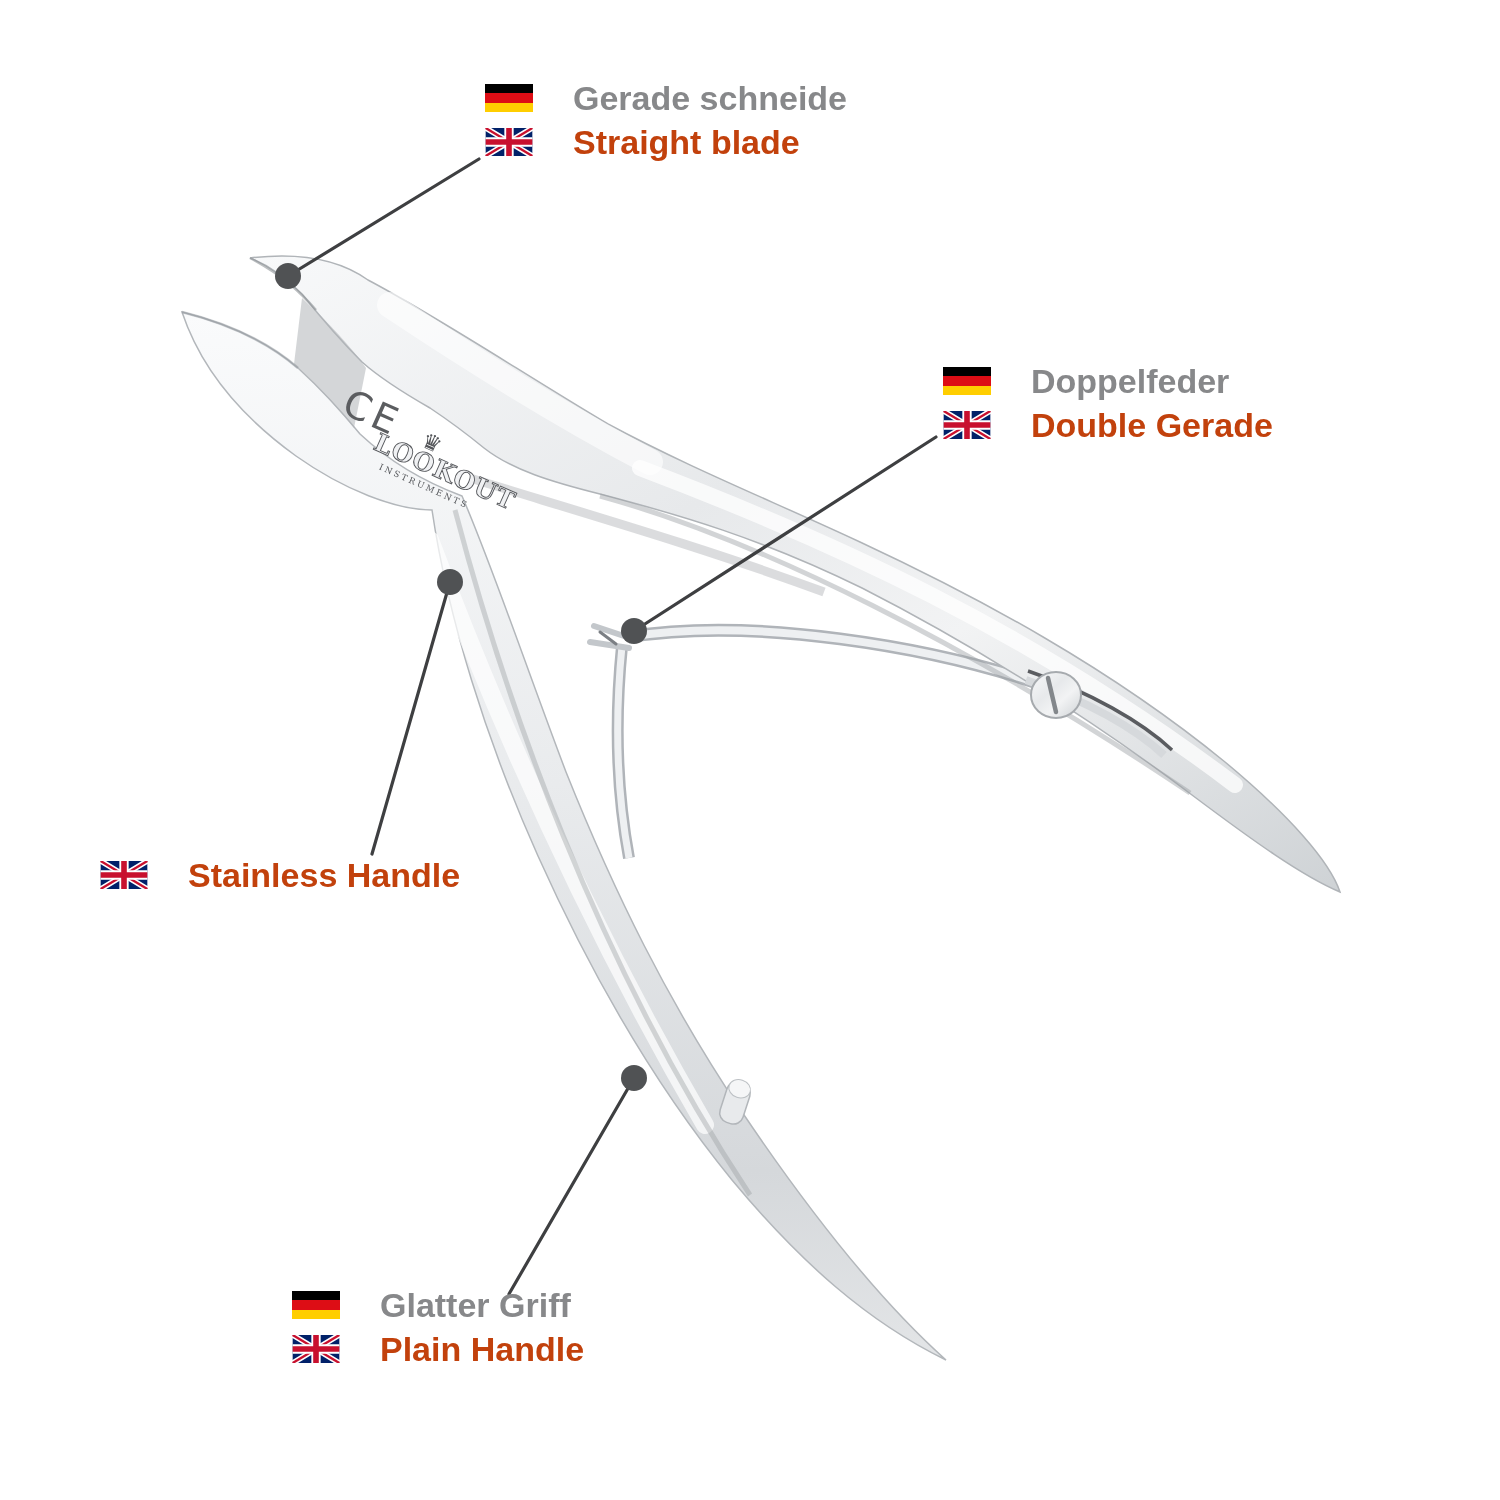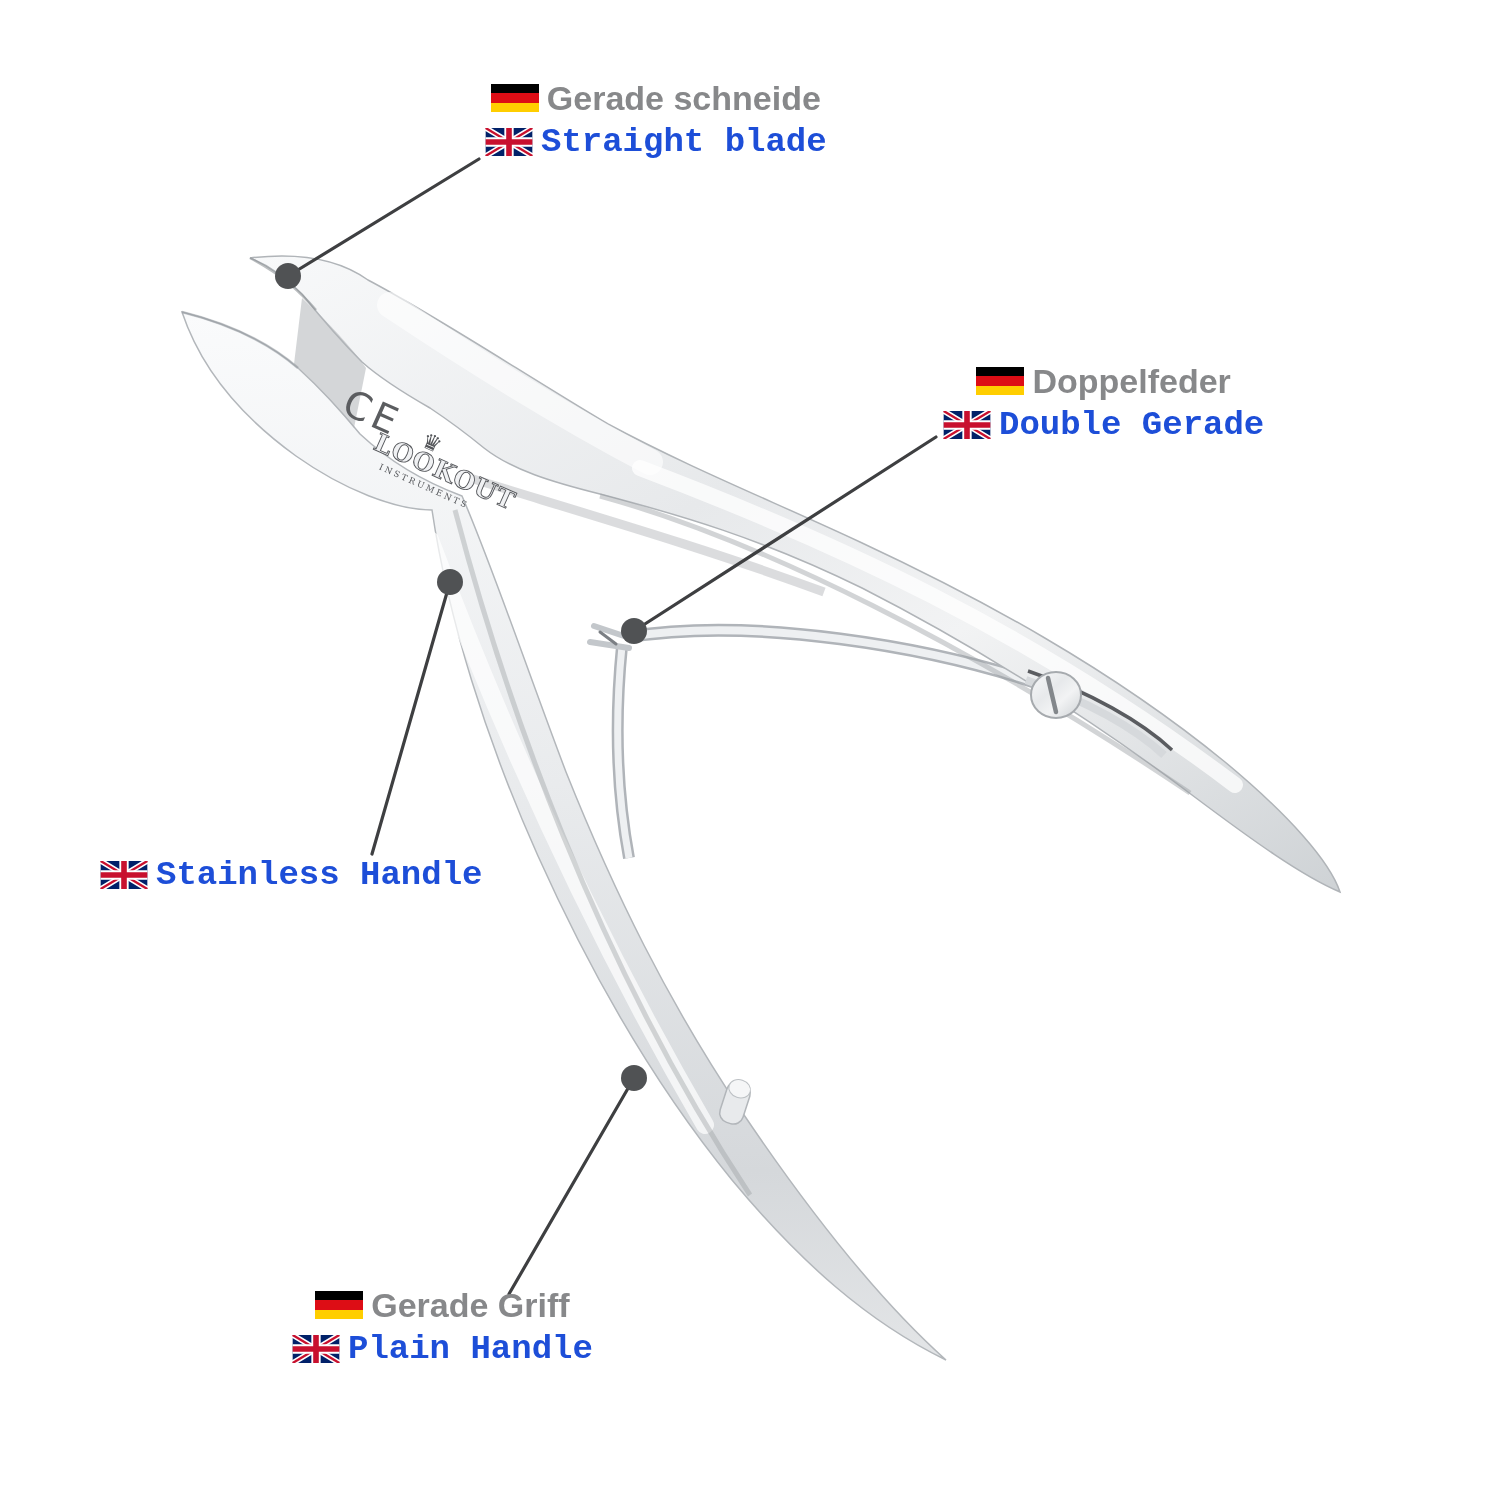"Gerade schneide" .lrow { gap: 8px -> 40px; justify-content: center -> none }
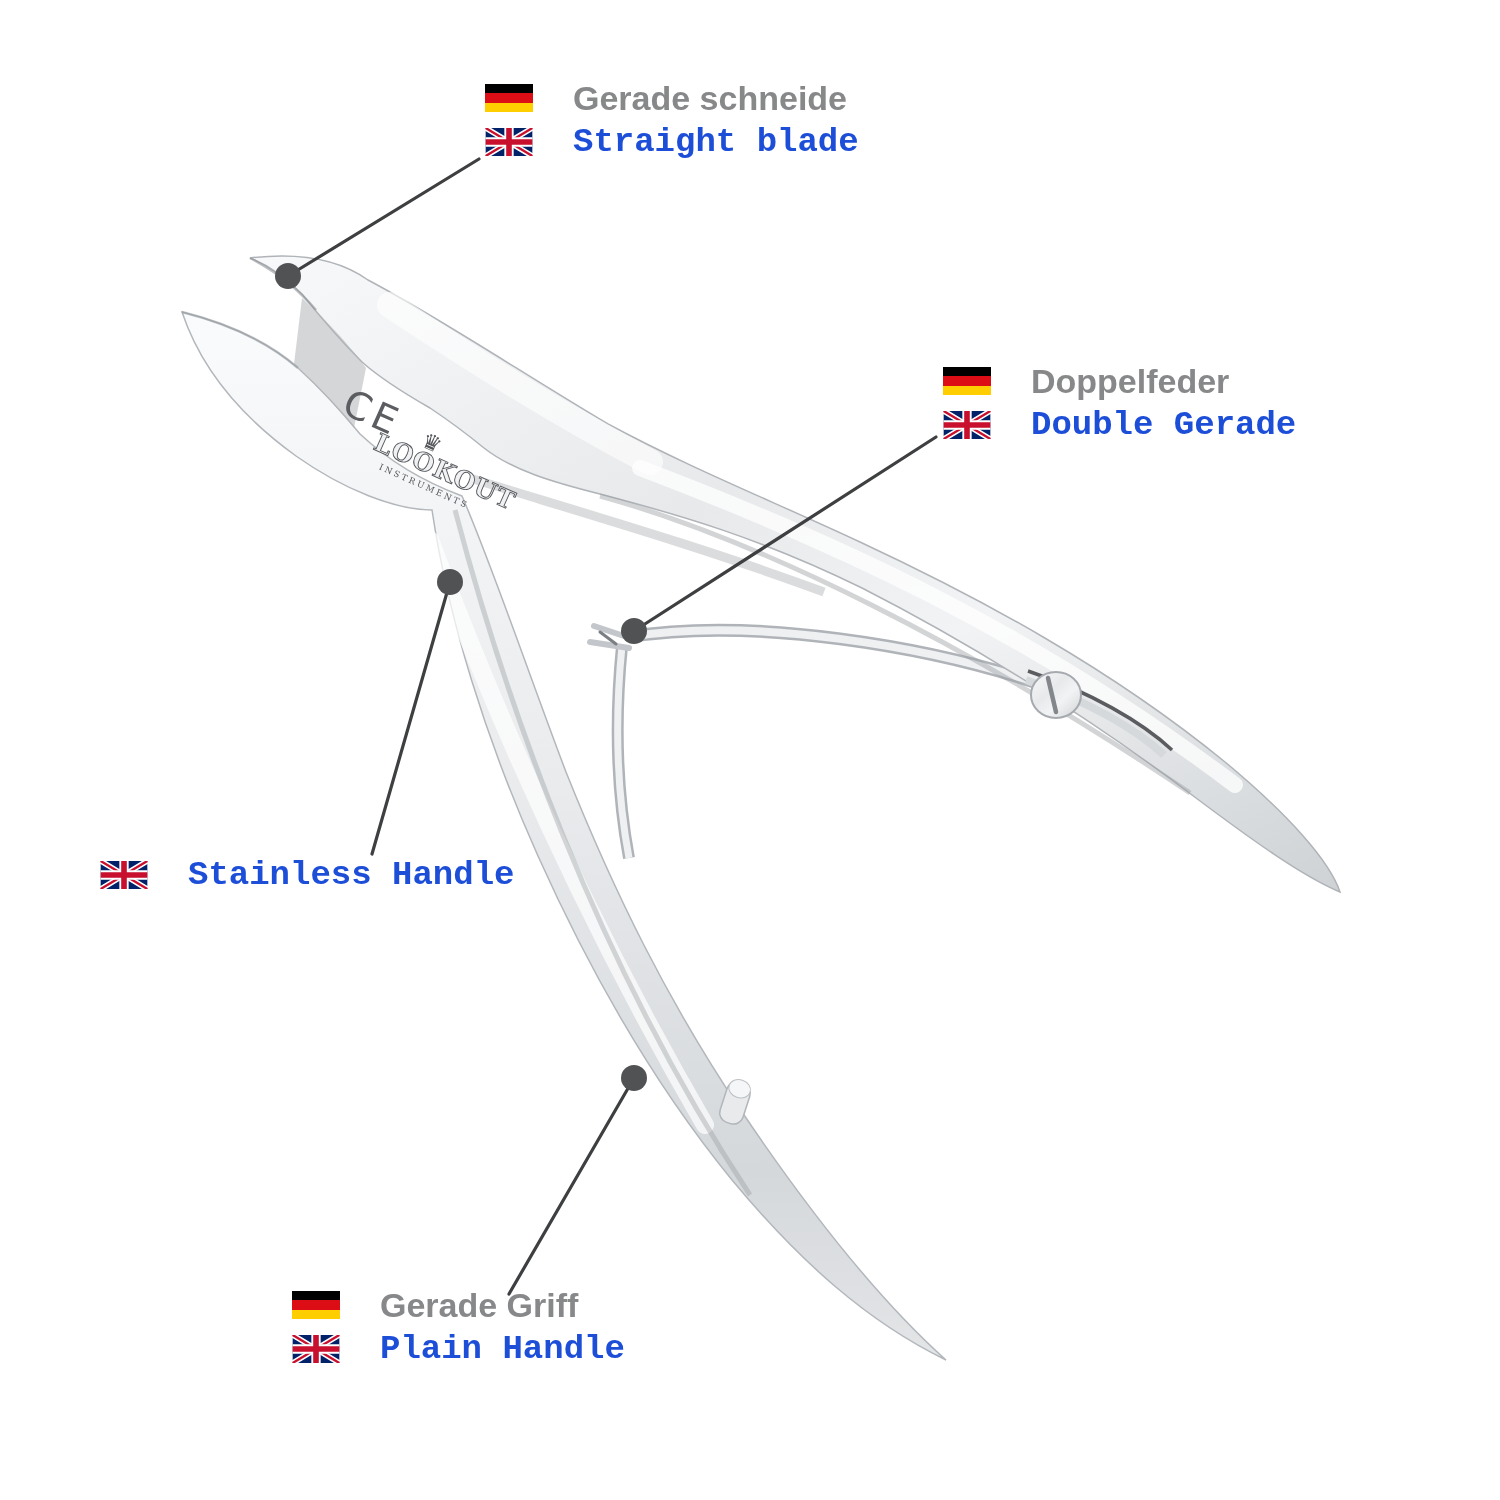"Straight blade" .t-en { color: #1d4ed8 -> #c2410c; font-family: Liberation Mono, monospace -> none }
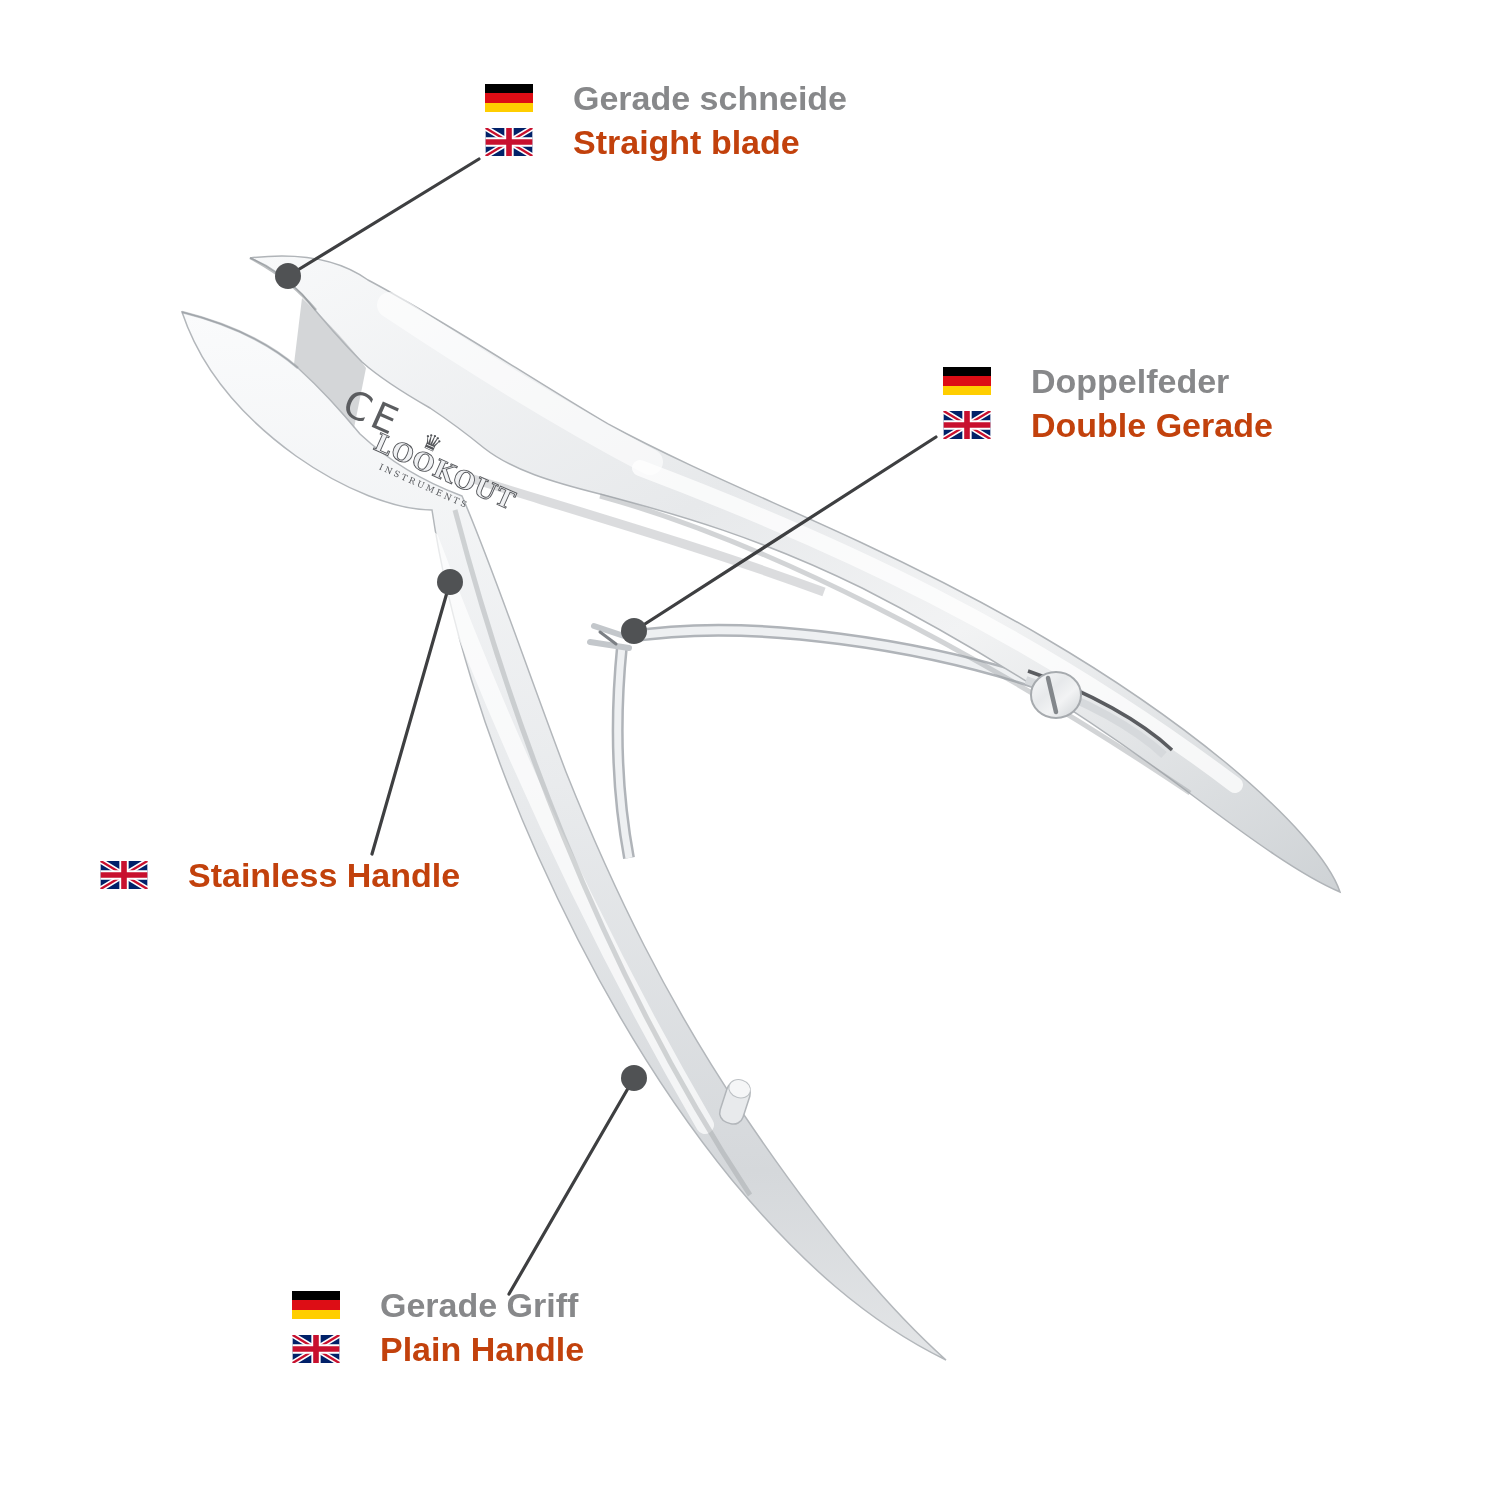"Gerade Griff" span.t-de { text: Gerade -> Glatter }
